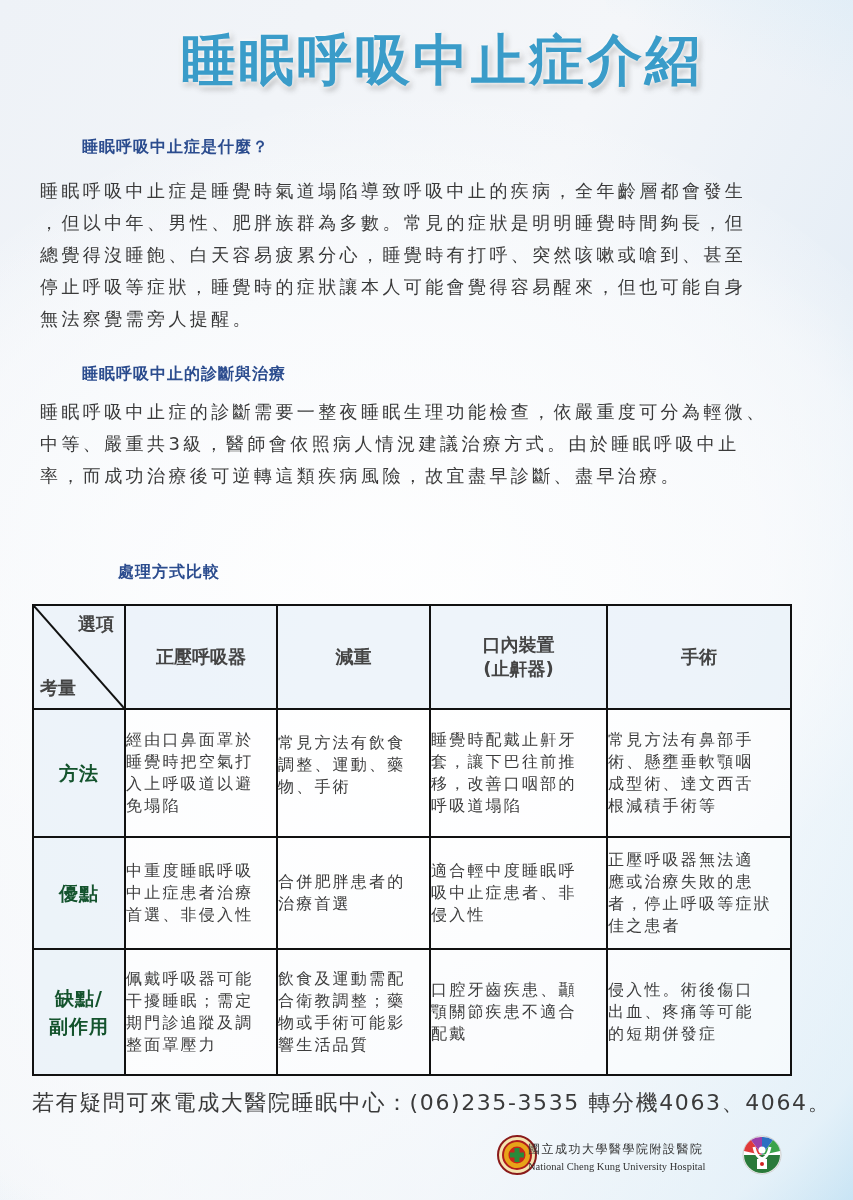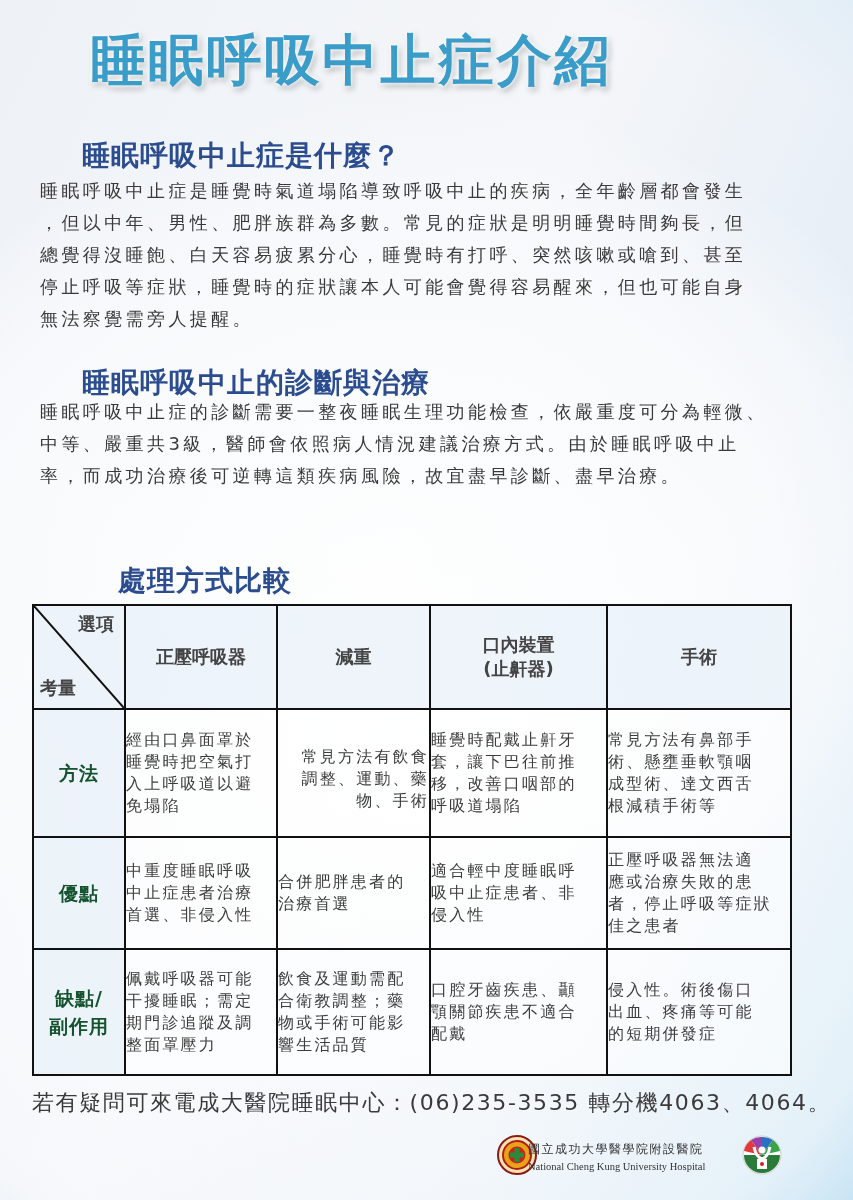"睡眠呼吸中止症介紹" .title { text-align: center -> right }
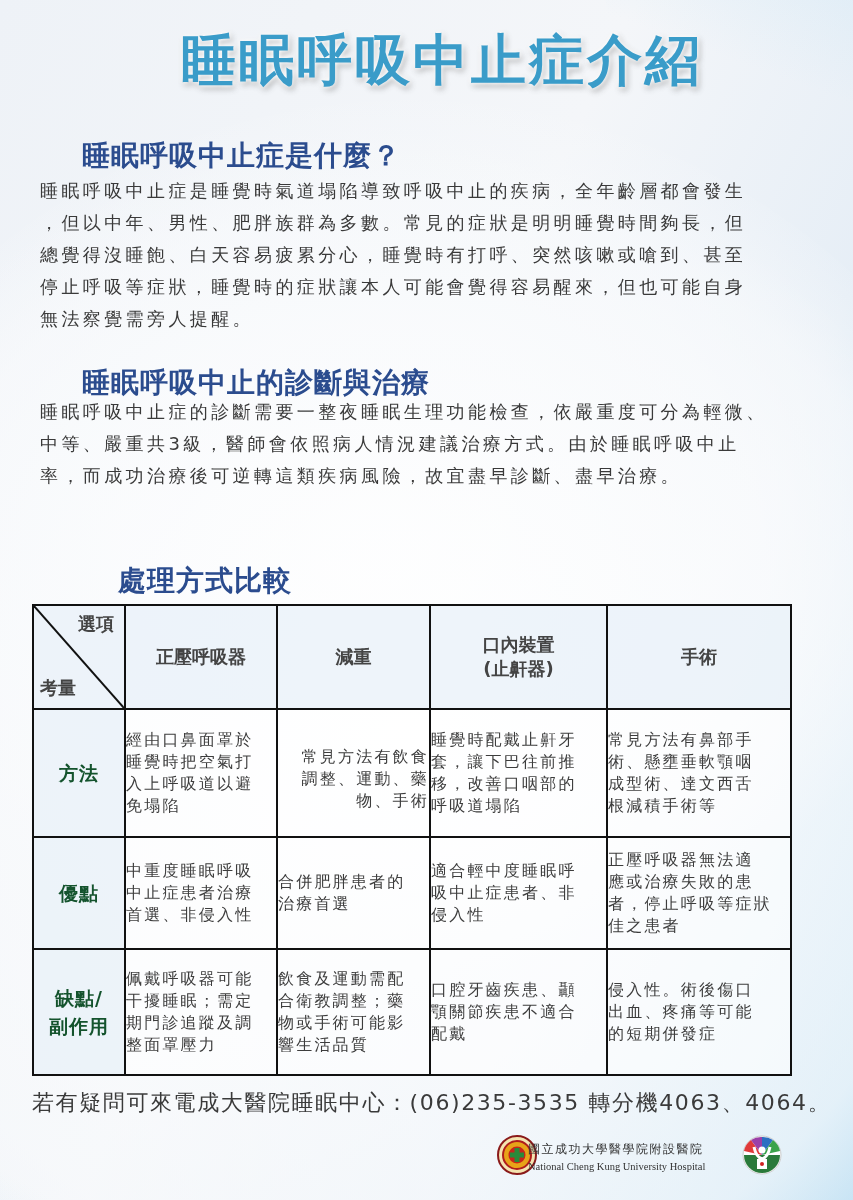"睡眠呼吸中止症是什麼？" .section-heading { font-size: 28px -> 16px }
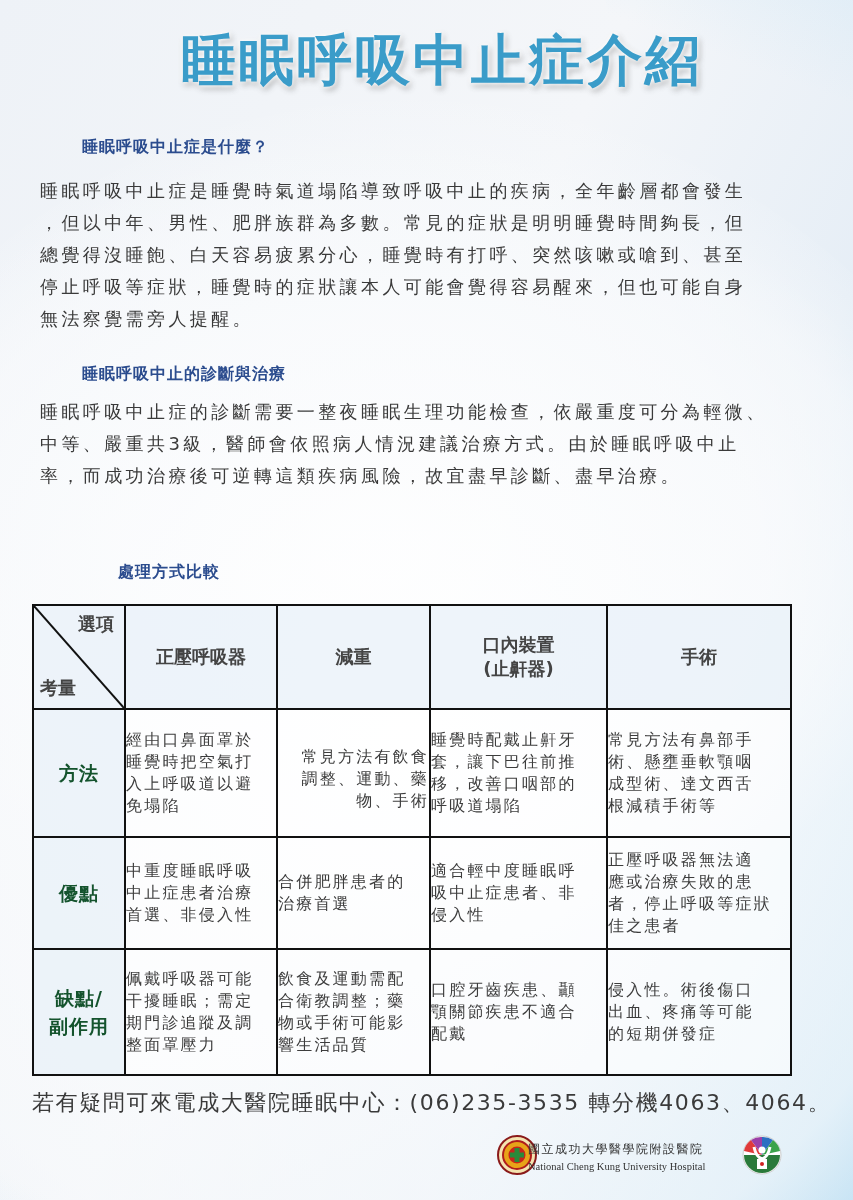"常見方法有飲食" td.cell.top { padding-top: 36px -> 22px; text-align: right -> none }
